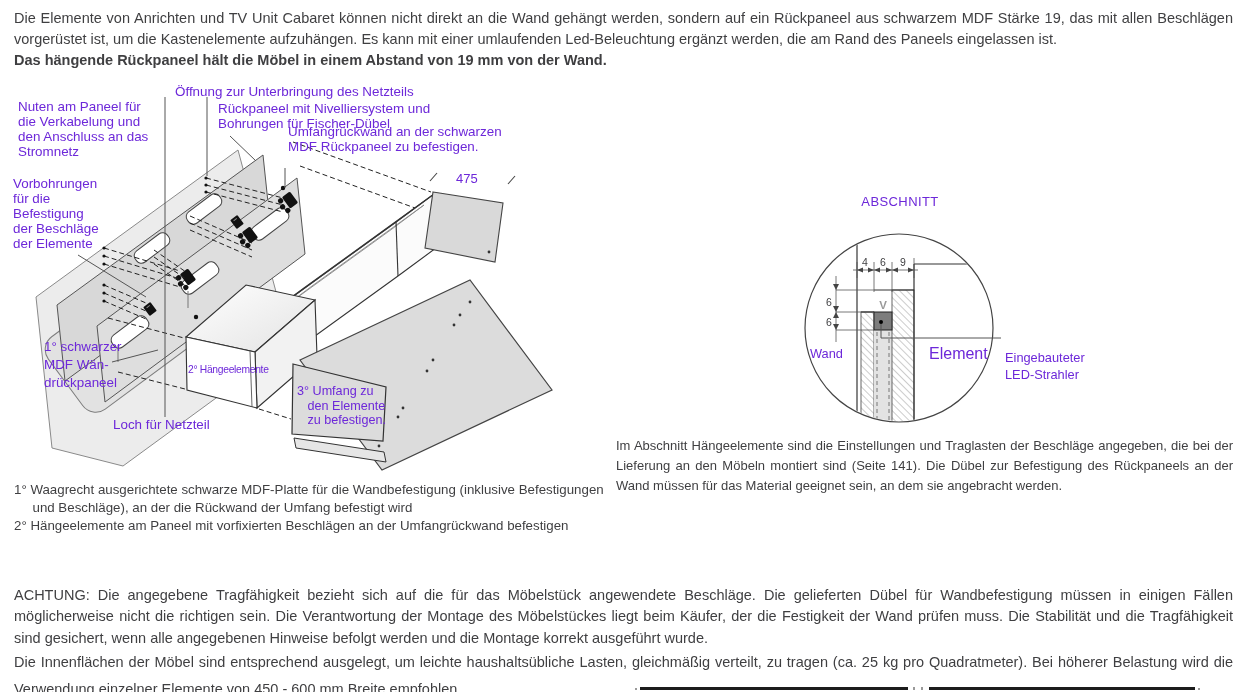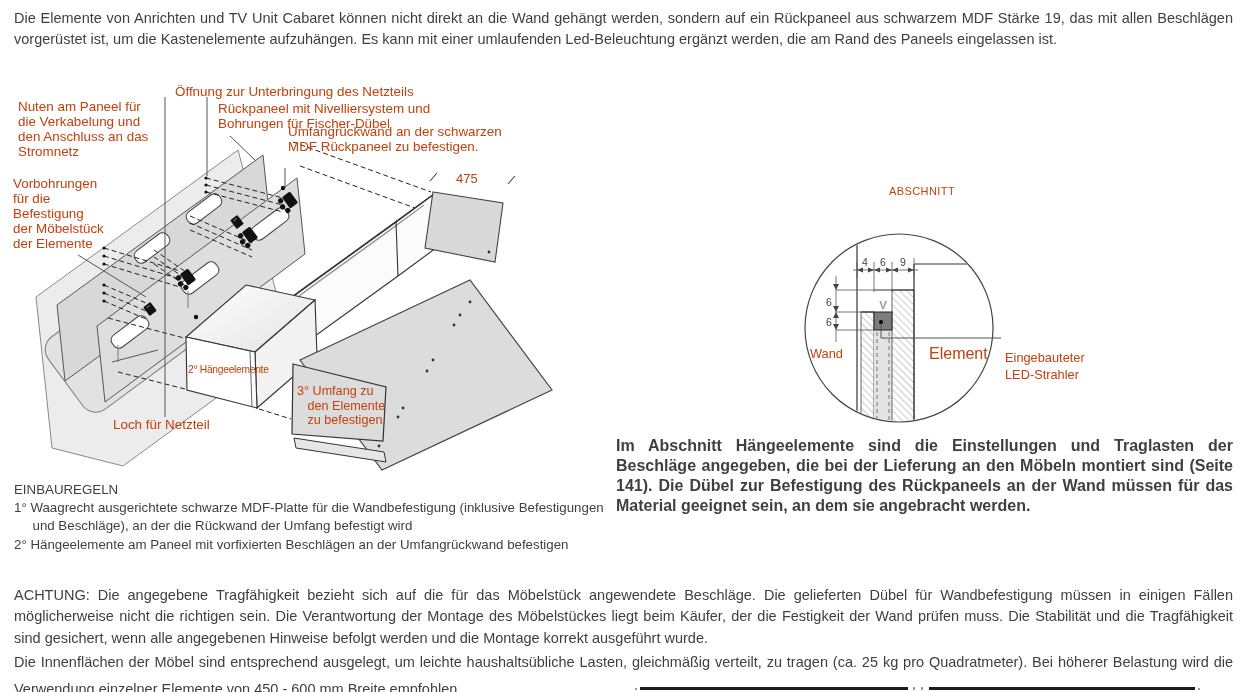"Das hängende Rückpaneel hält die" p.body-text { html: none -> <p>Das hängende Rückpaneel hält die Möbel in einem Abstand von 19 mm von der Wand.</p> }
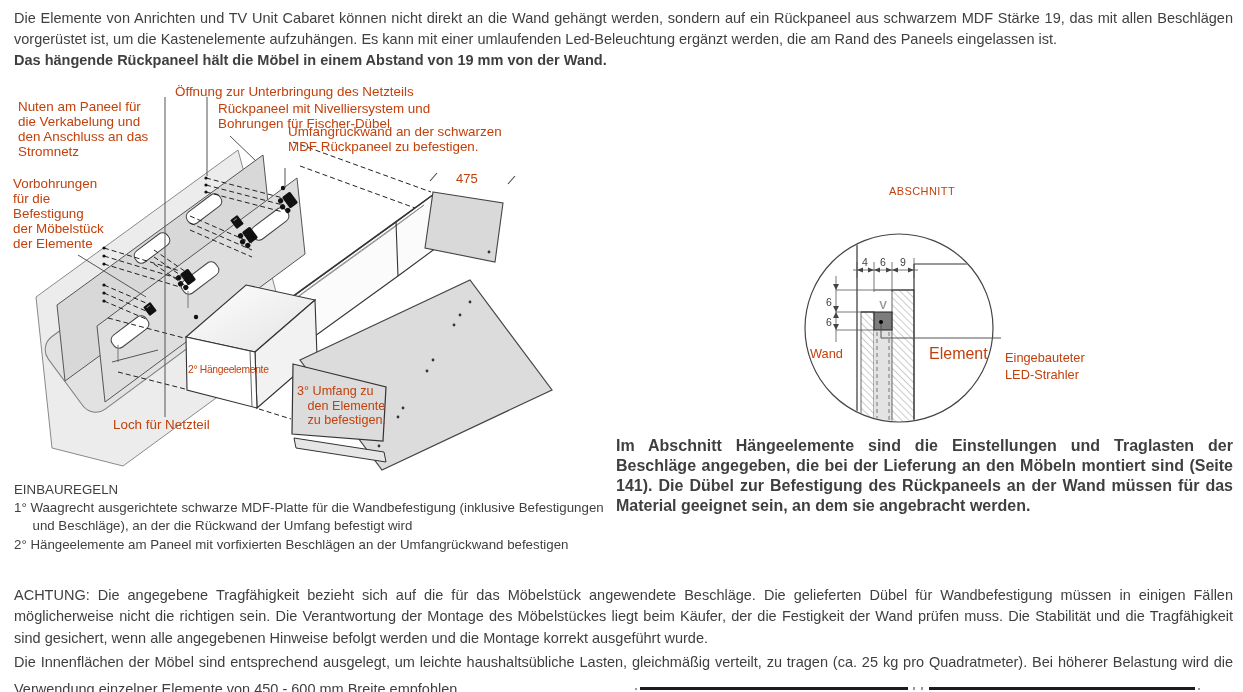"Öffnung zur Unterbringung des Netzteils" .dlabel { color: #c2410c -> #6d28d9 }
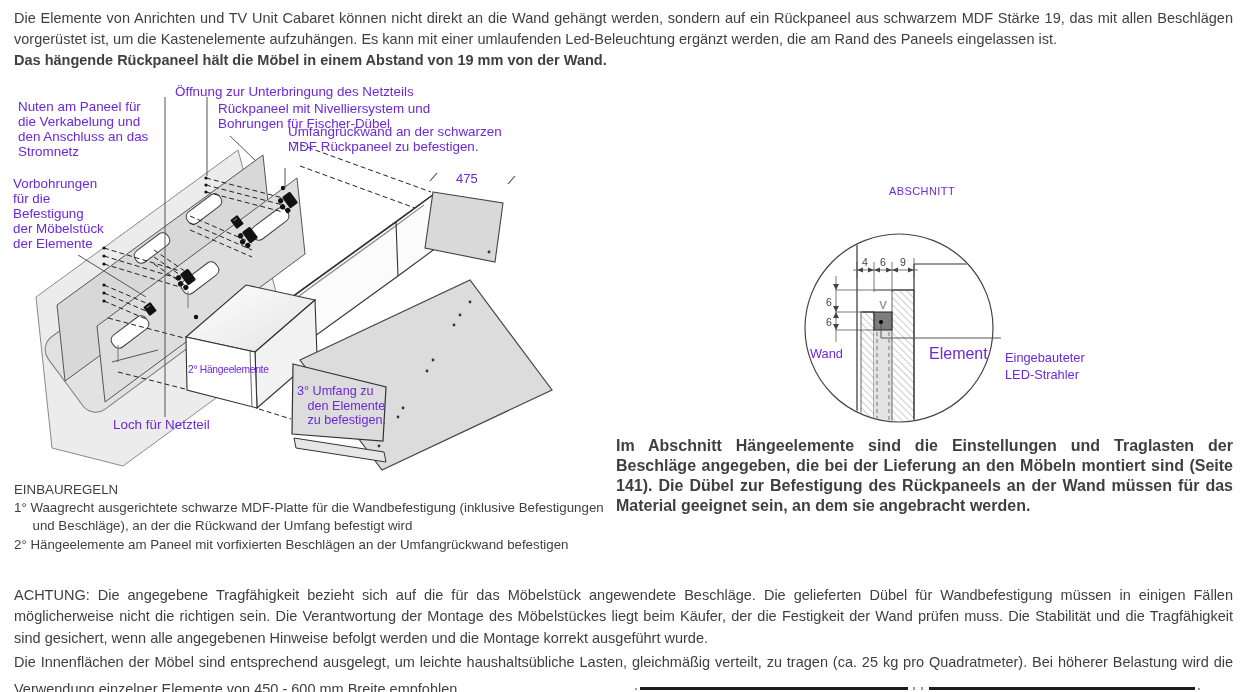"Vorbohrungen" div.abs { text: Möbelstück -> Beschläge }
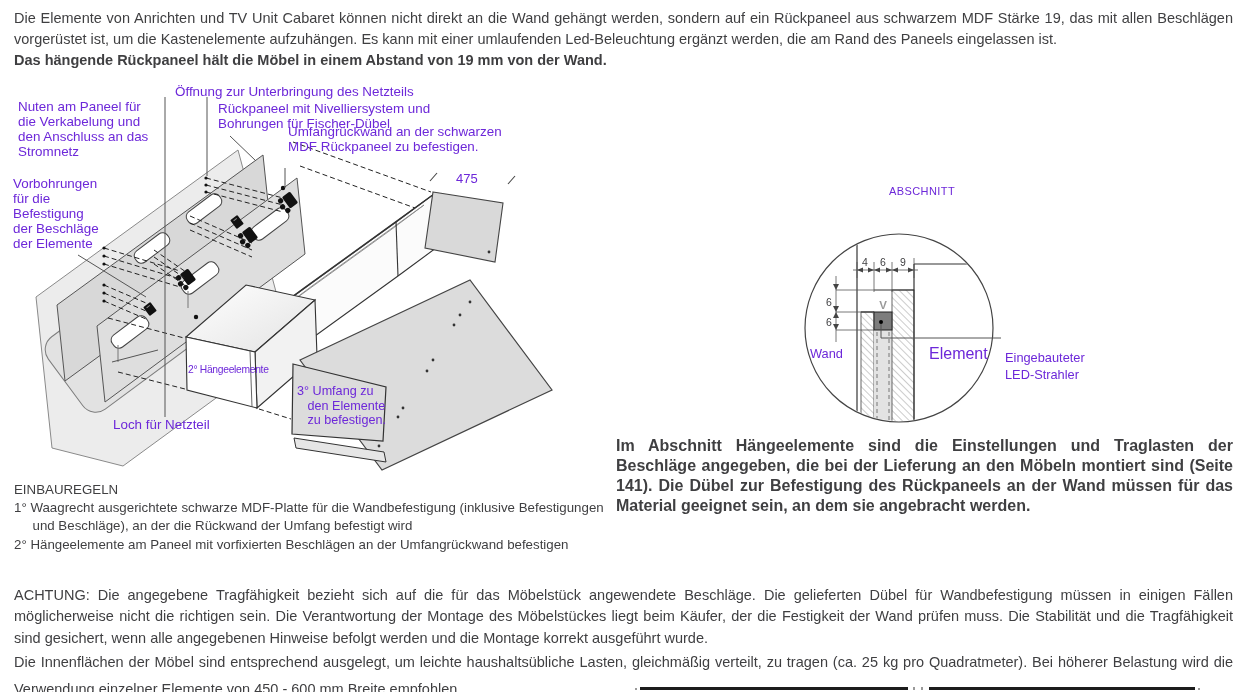"ABSCHNITT" div.abs { font-size: 11px -> 13px; text-align: right -> center; top: 184px -> 194px }
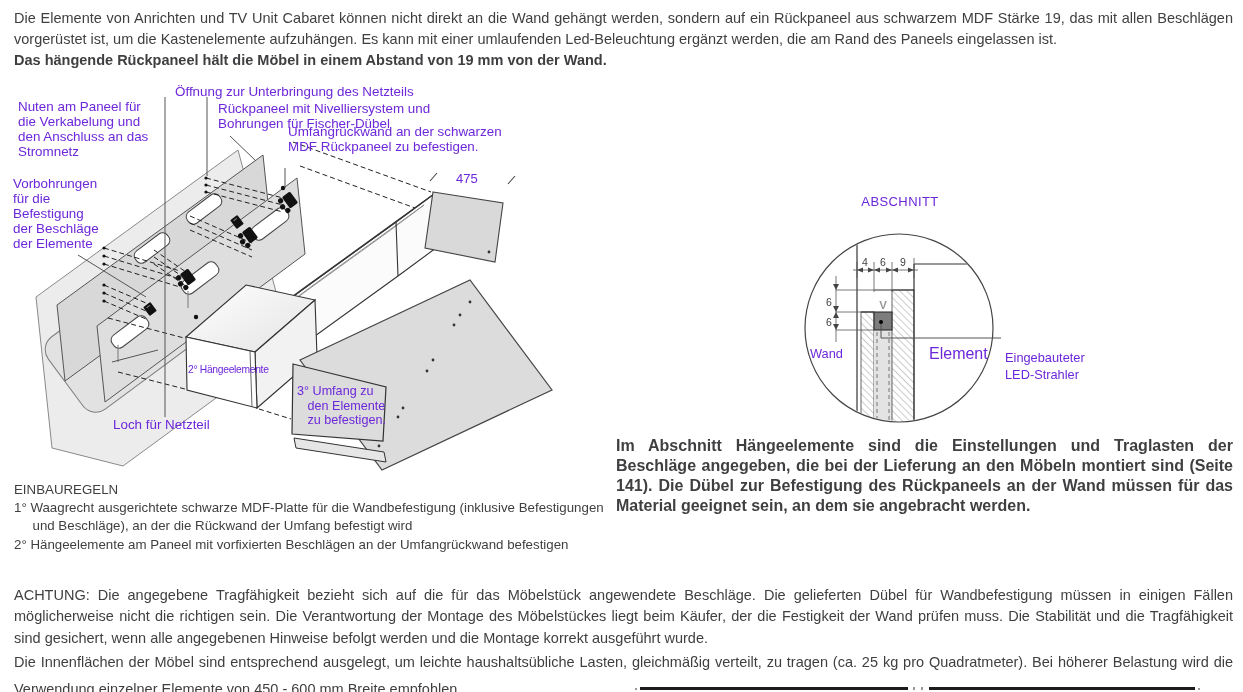"1° schwarzer" div.abs { html: none -> <div>1° schwarzer MDF Wän- drückpaneel</div> }
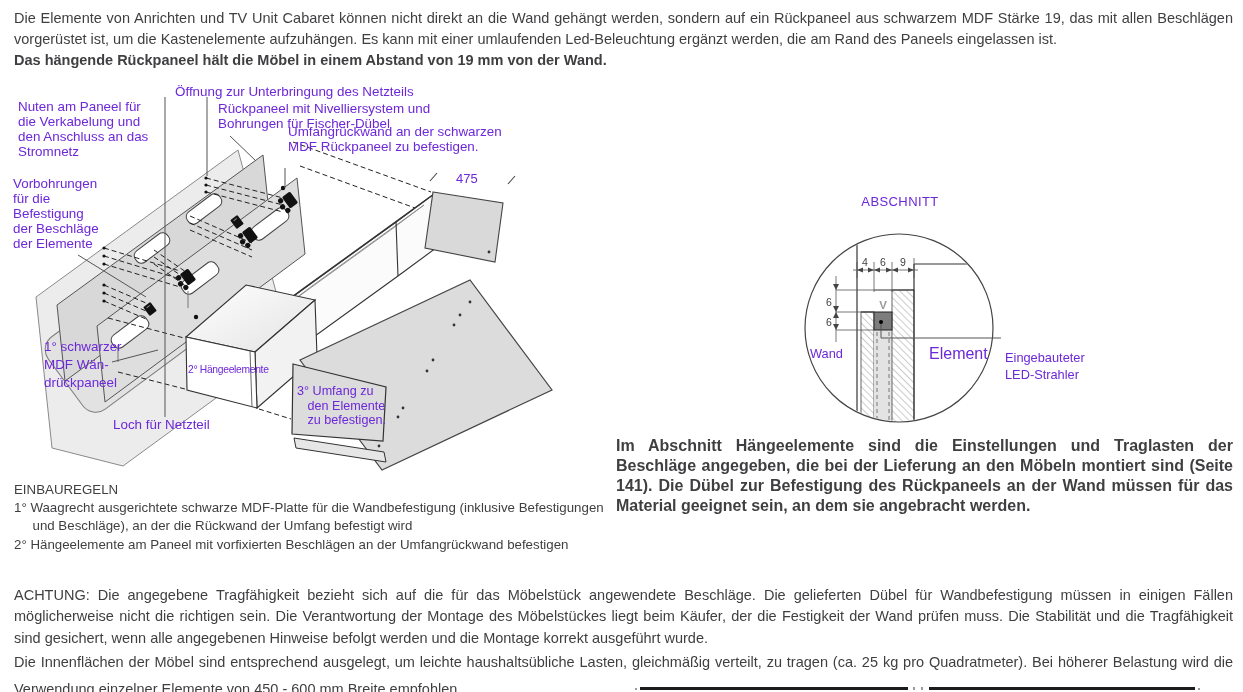"Im Abschnitt Hängeelemente sind die" .note { font-size: 16px -> 13px; font-weight: bold -> normal }
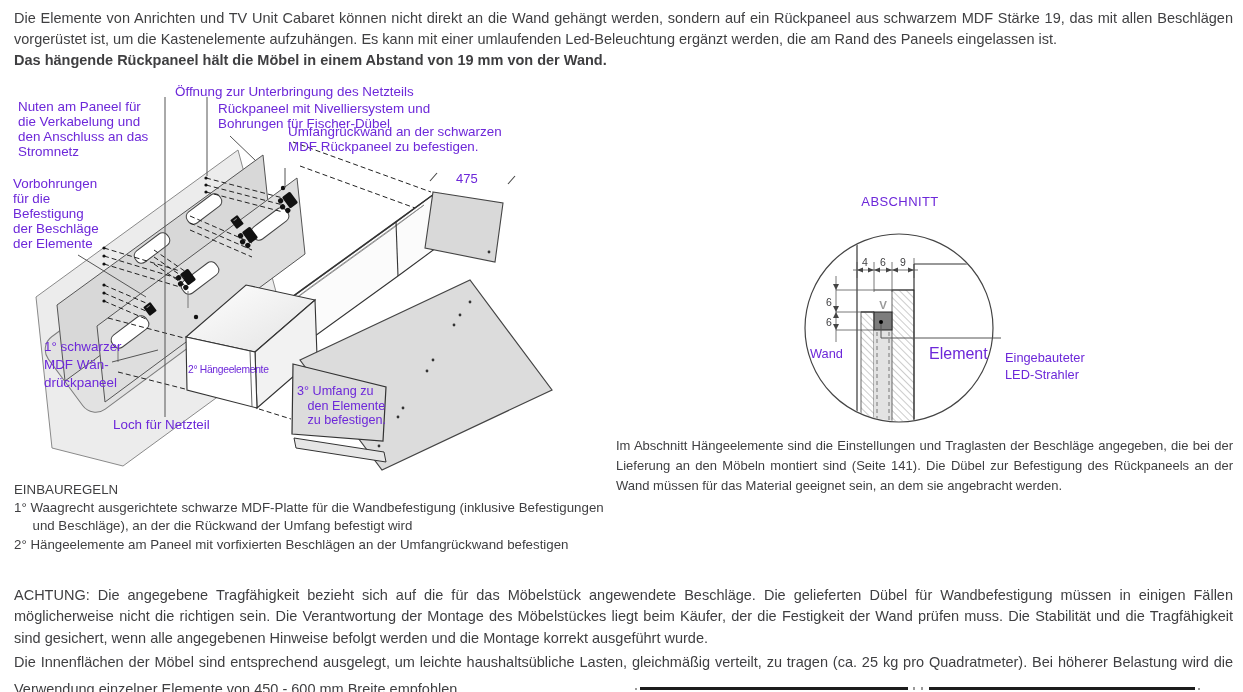"EINBAUREGELN" div { html: <div>EINBAUREGELN</div> -> none }
